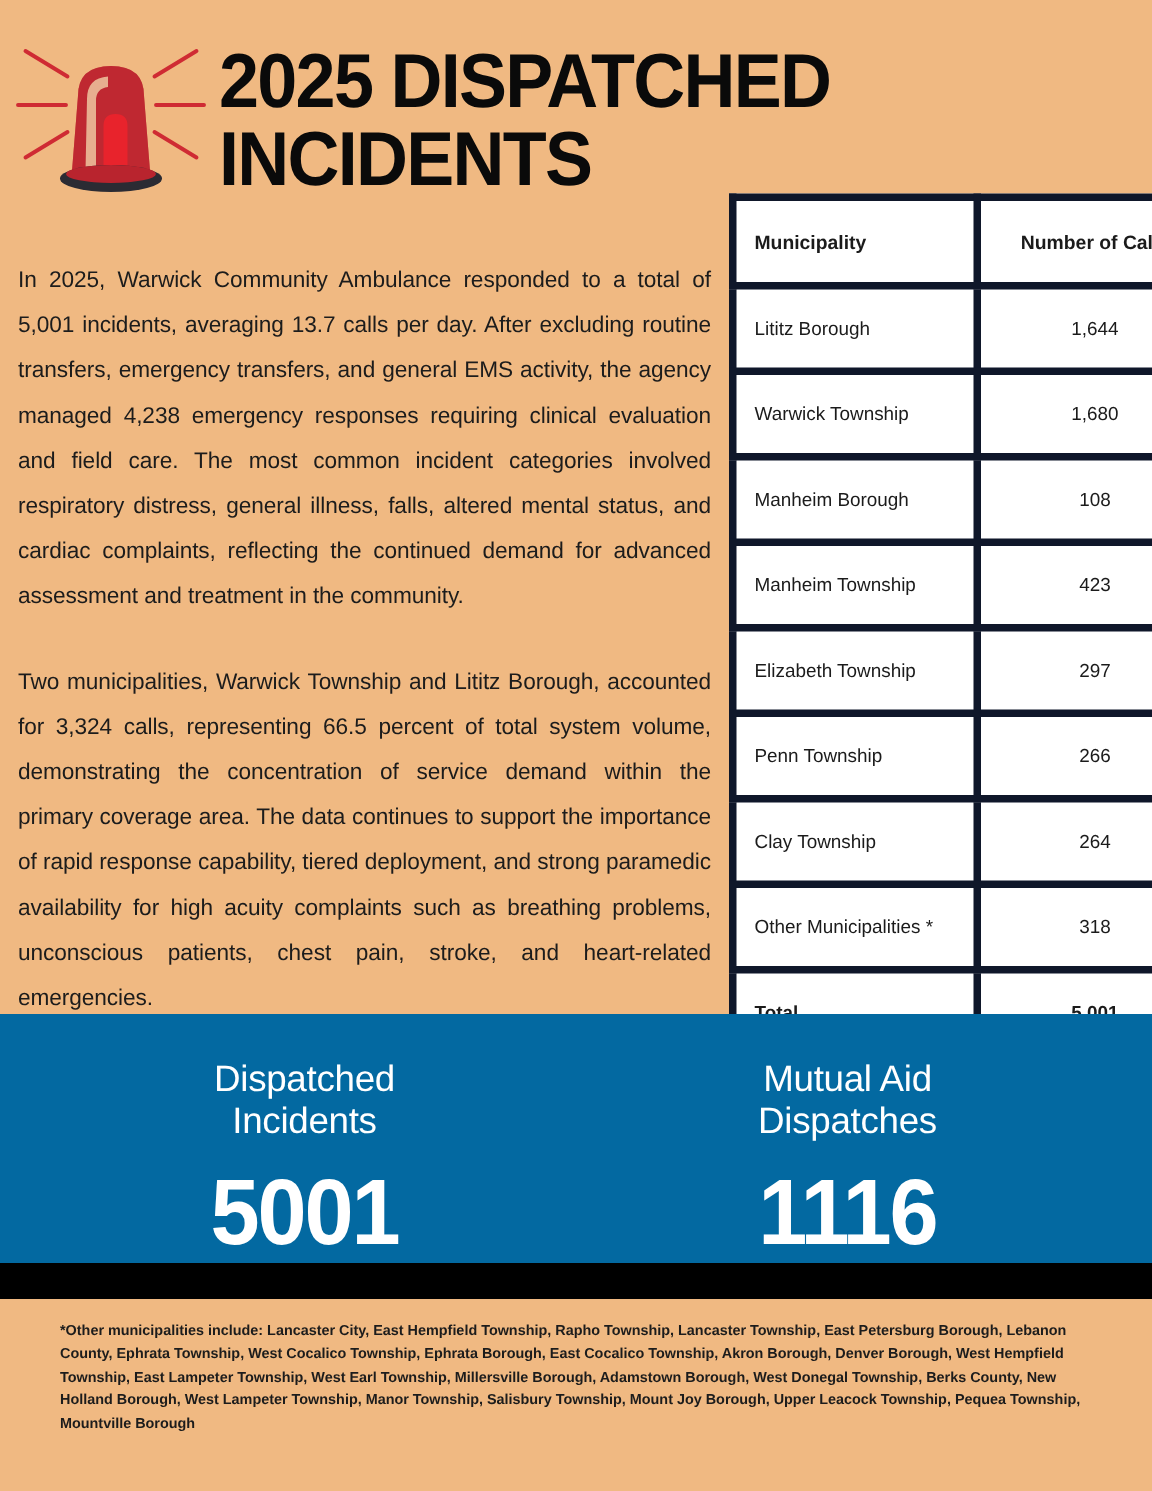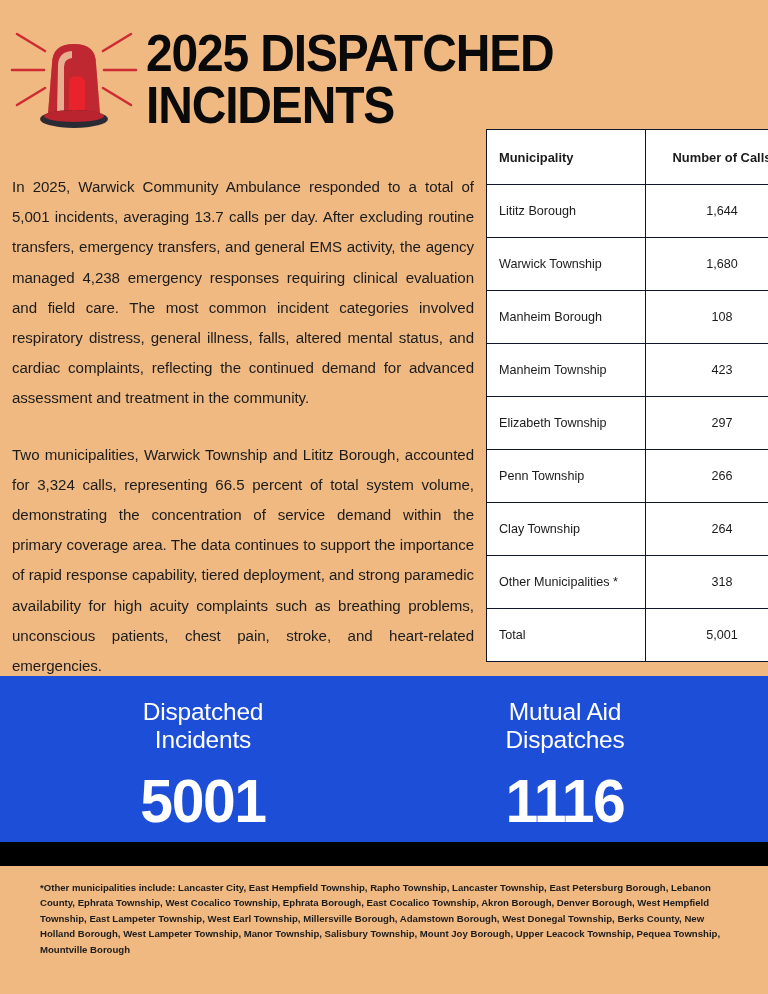"Municipality" table.calls th, table.calls td { border: 1px solid #0f172a -> 5px solid #0f172a }
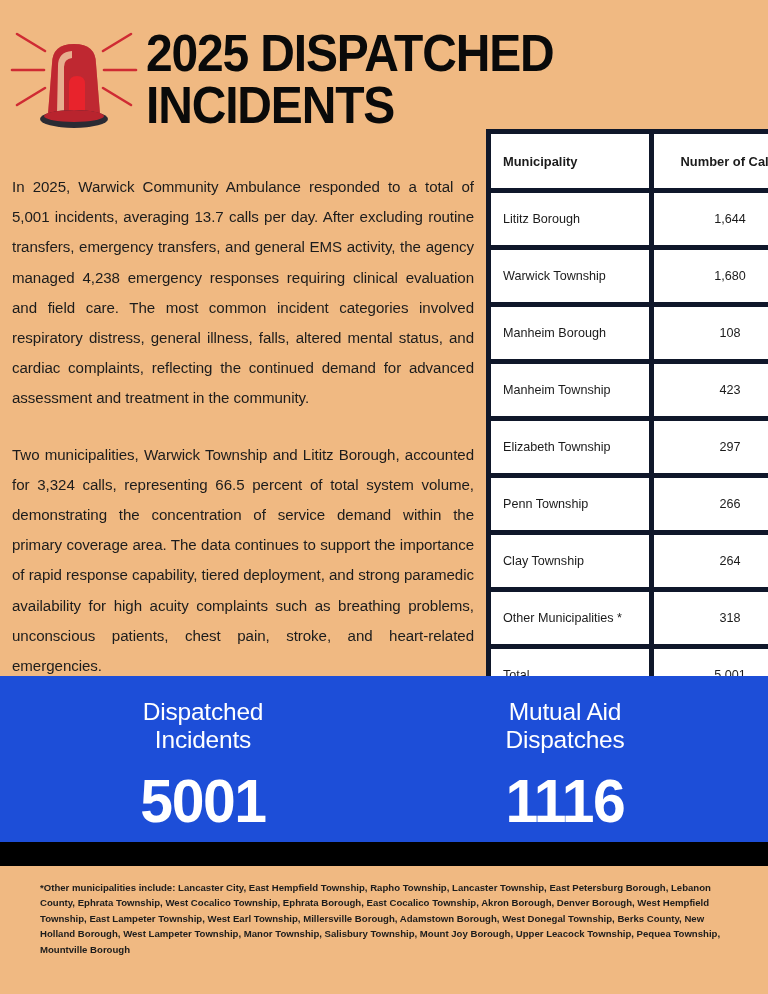"Total" table.calls tr.total-row td { font-weight: normal -> bold }
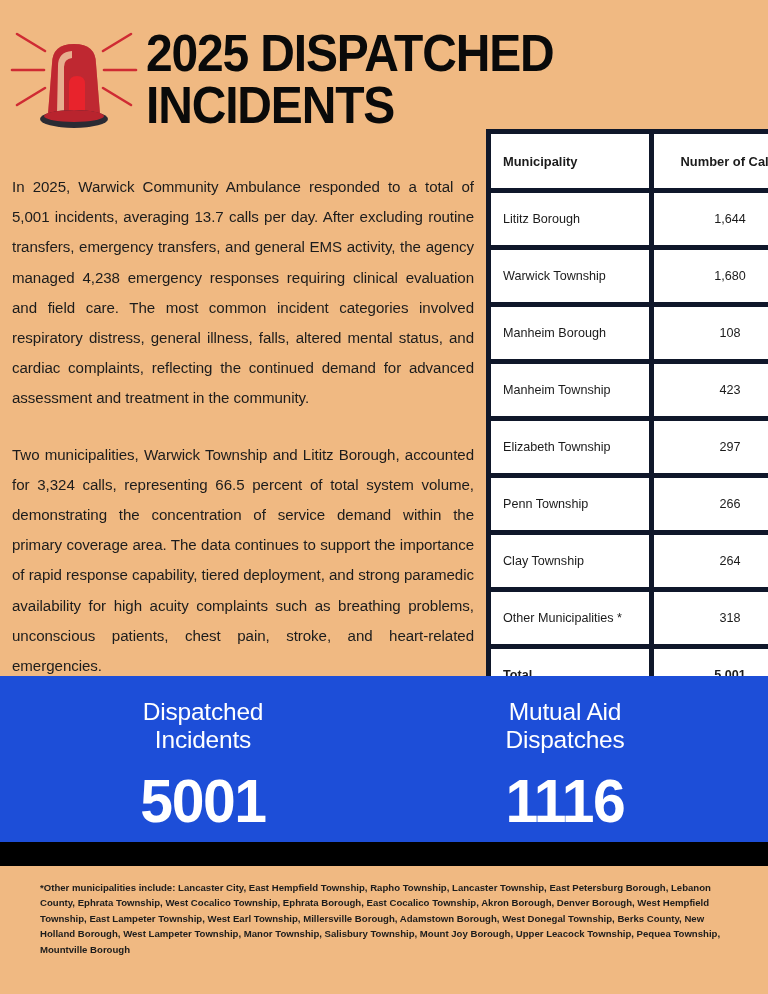"Dispatched" .stats-band { align-items: center -> flex-end; background: #1d4ed8 -> #0369a1 }
